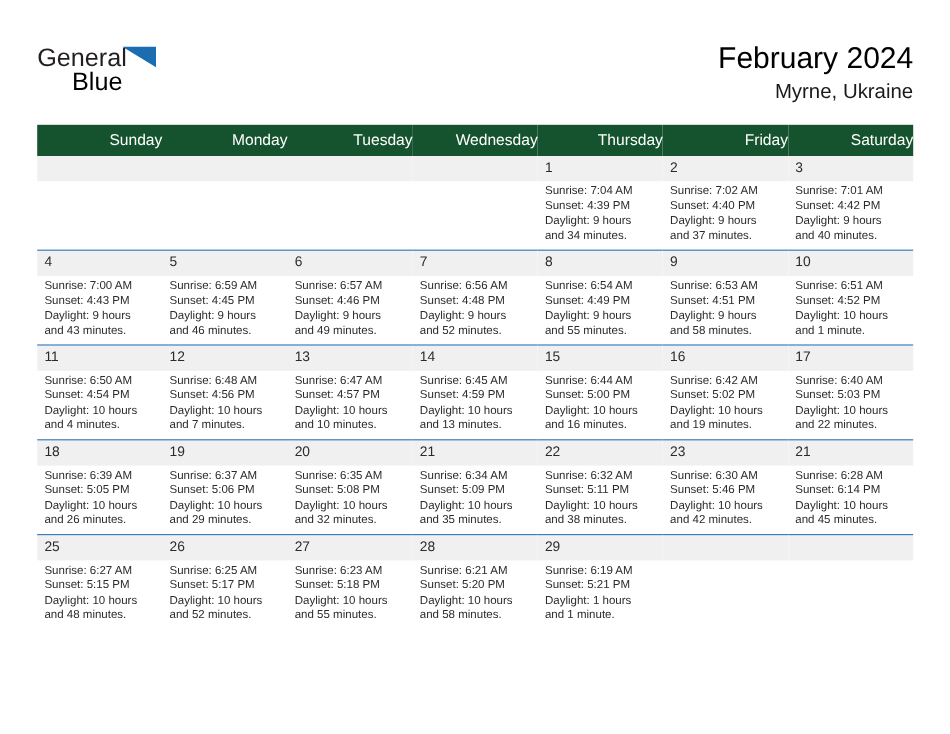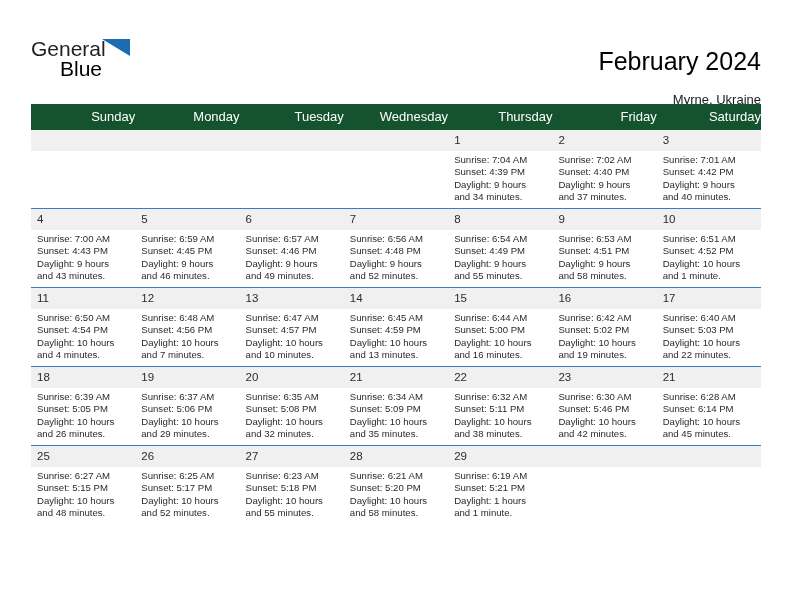"February 2024" .title-wrap { top: 46px -> 34px }
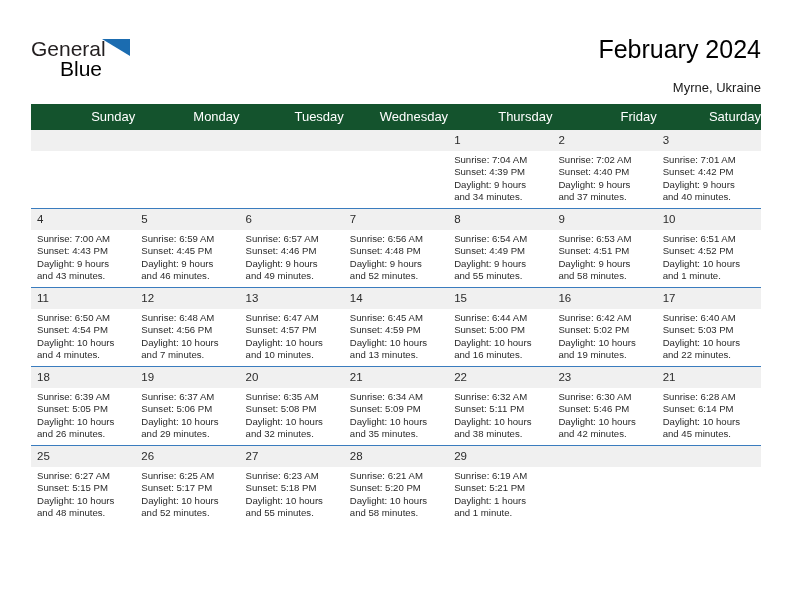"Myrne, Ukraine" .cal-sub { font-size: 13px -> 17px; margin-top: 15px -> 4px }
